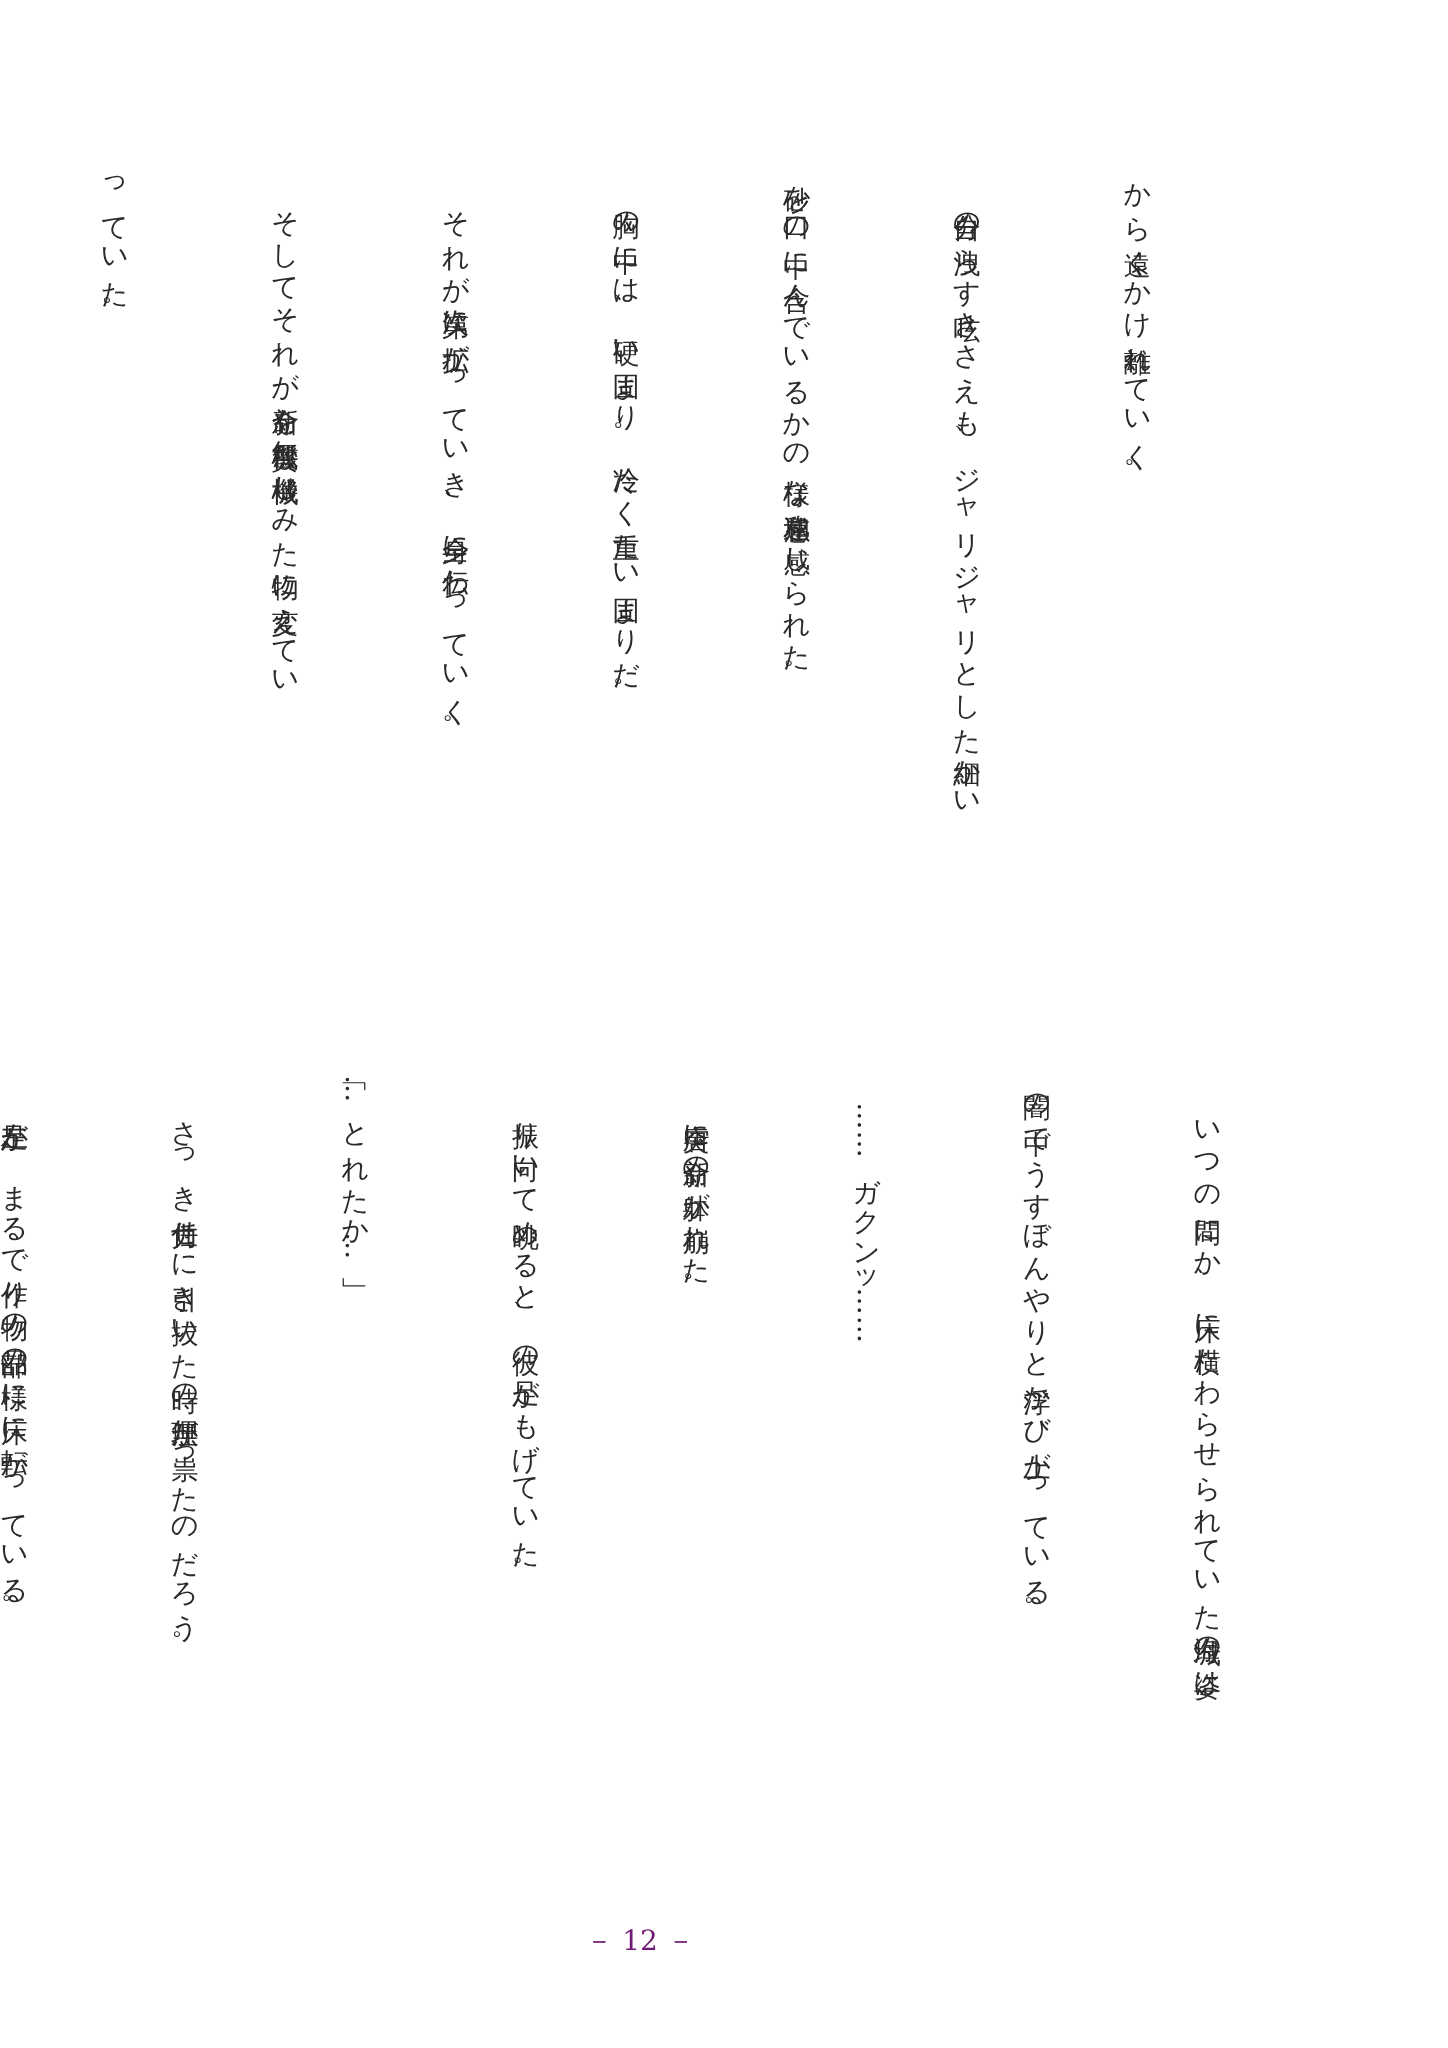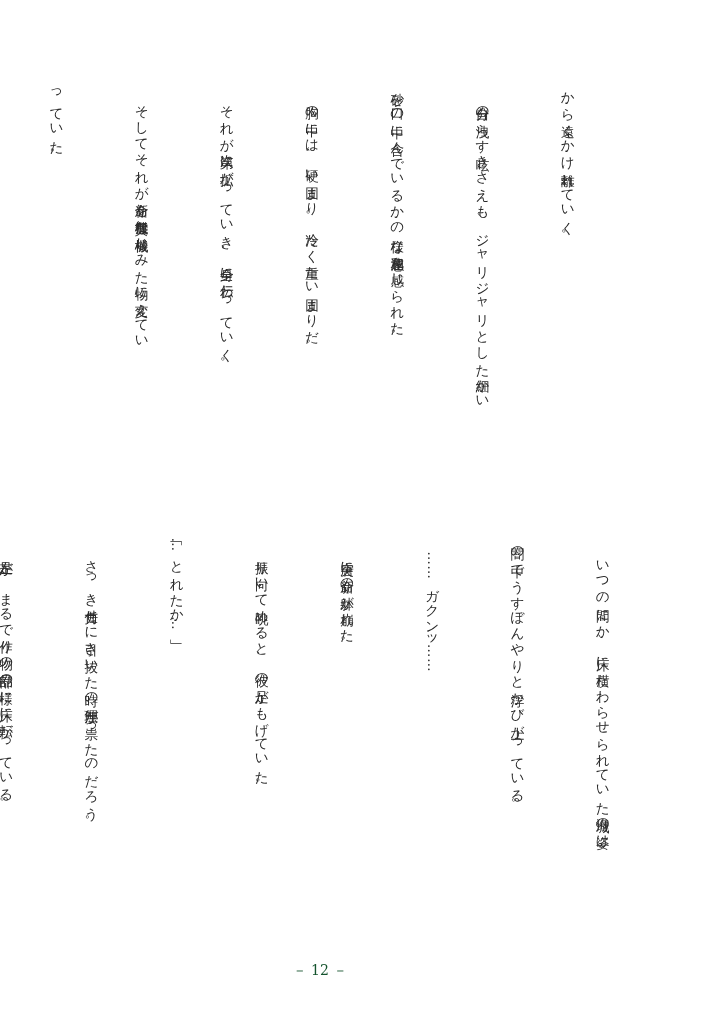"－ 12 －" .page-number { color: #14532d -> #701a75 }
